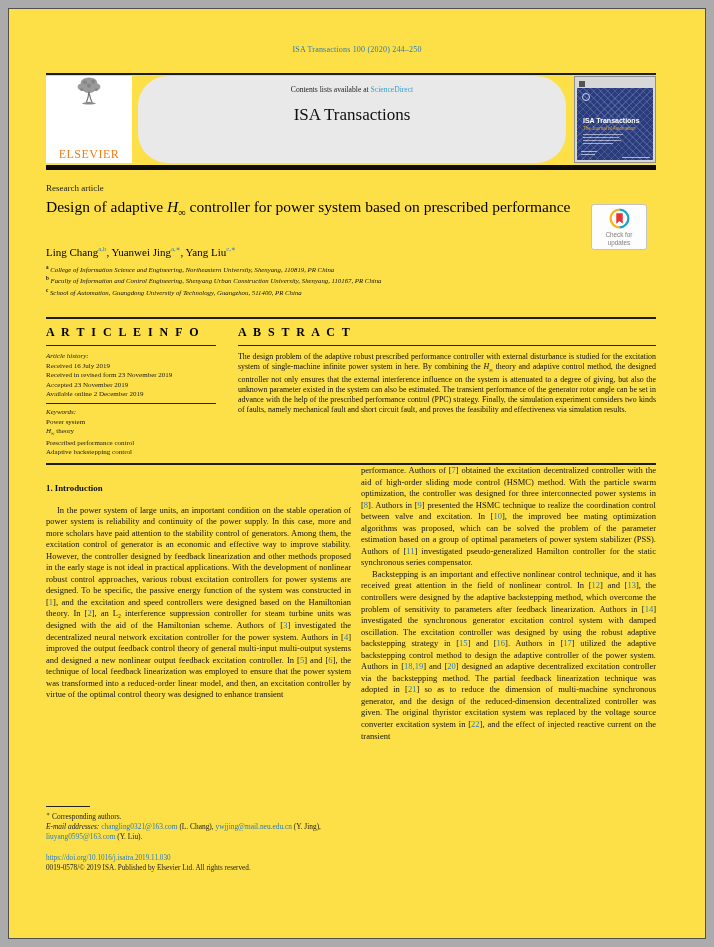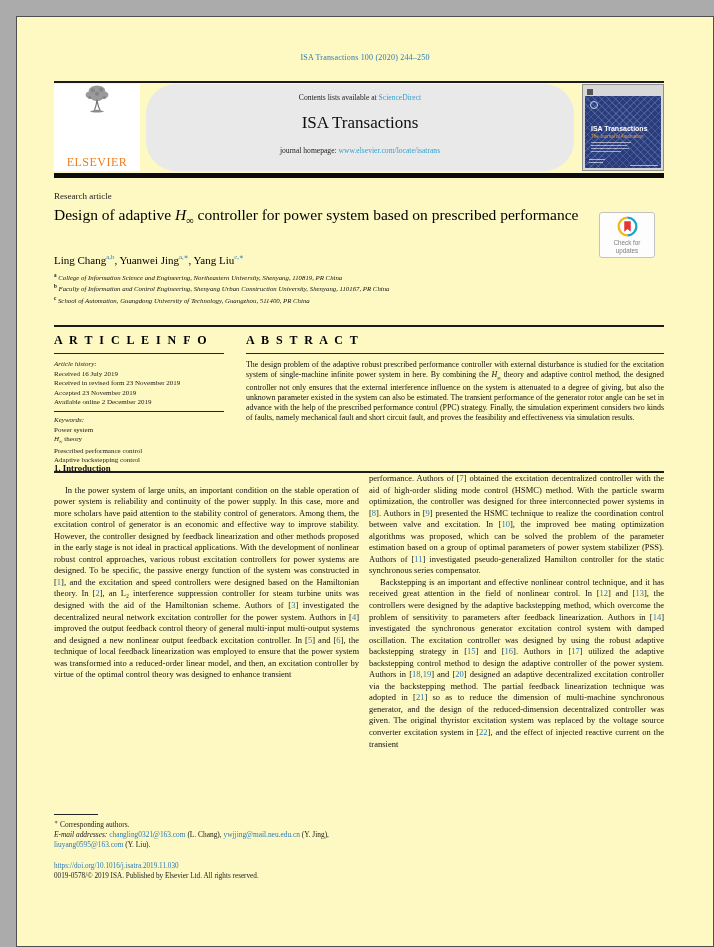"ISA Transactions 100 (2020) 244–250" .page { background: #fef9c3 -> #fde047; margin: 16px -> 8px }
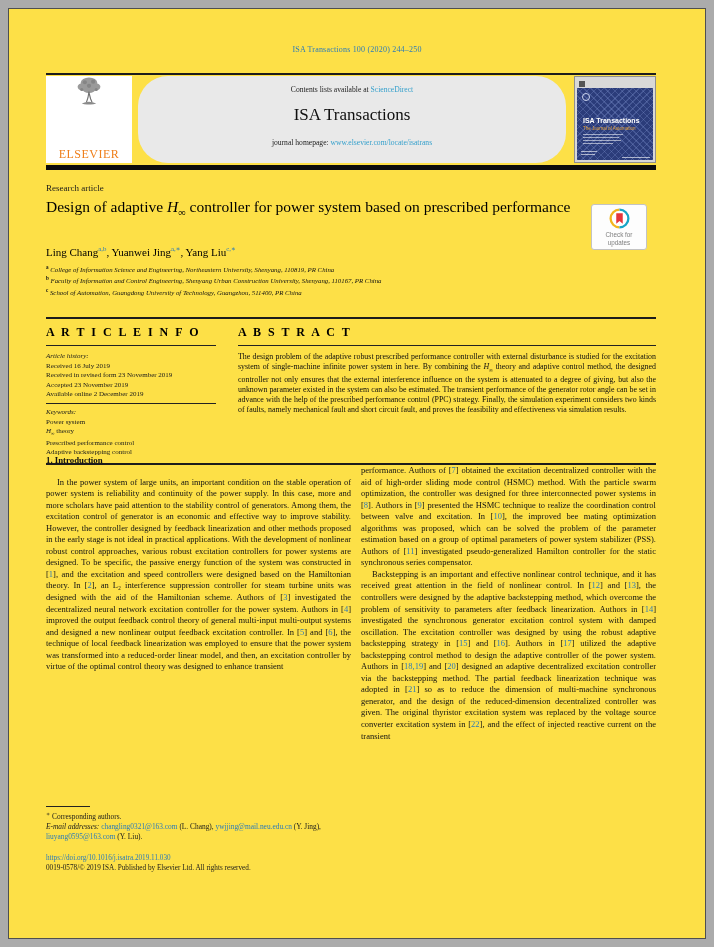"journal homepage:" div.homepage-line { html: <div><span>journal homepage: </span><span>www.elsevier.com/locate/isatrans</span></div> -> none }
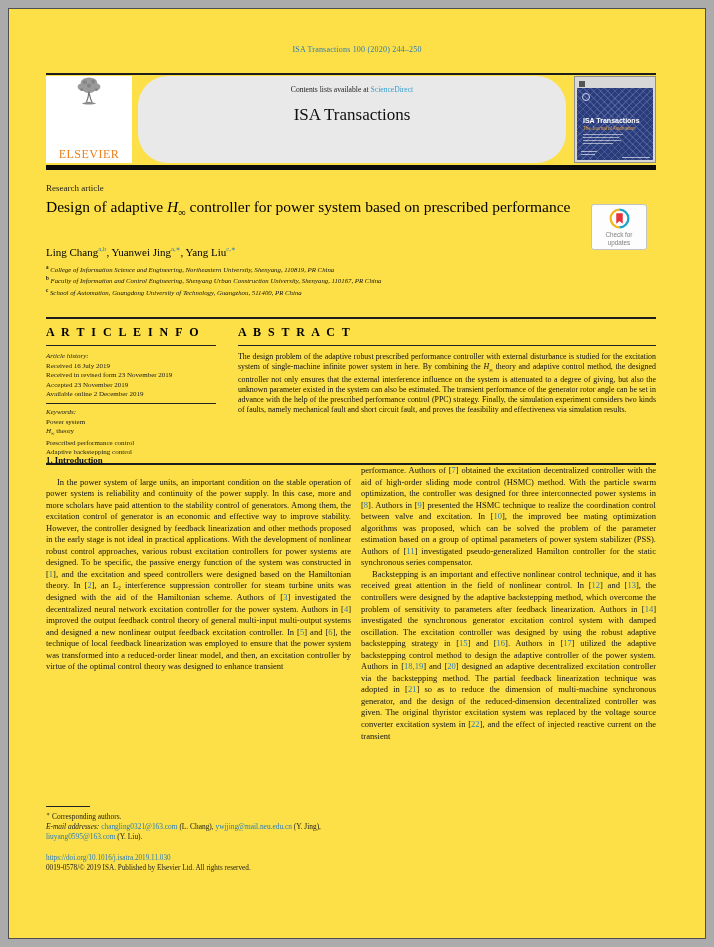"1. Introduction" .col-left { top: 446px -> 474px }
